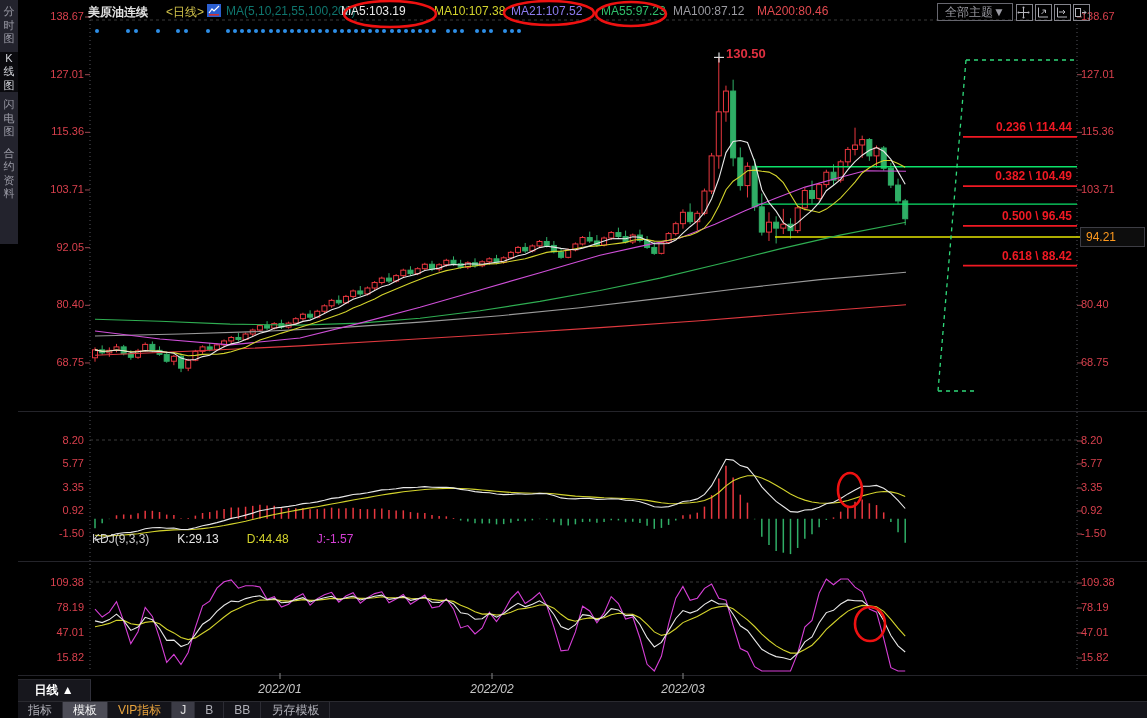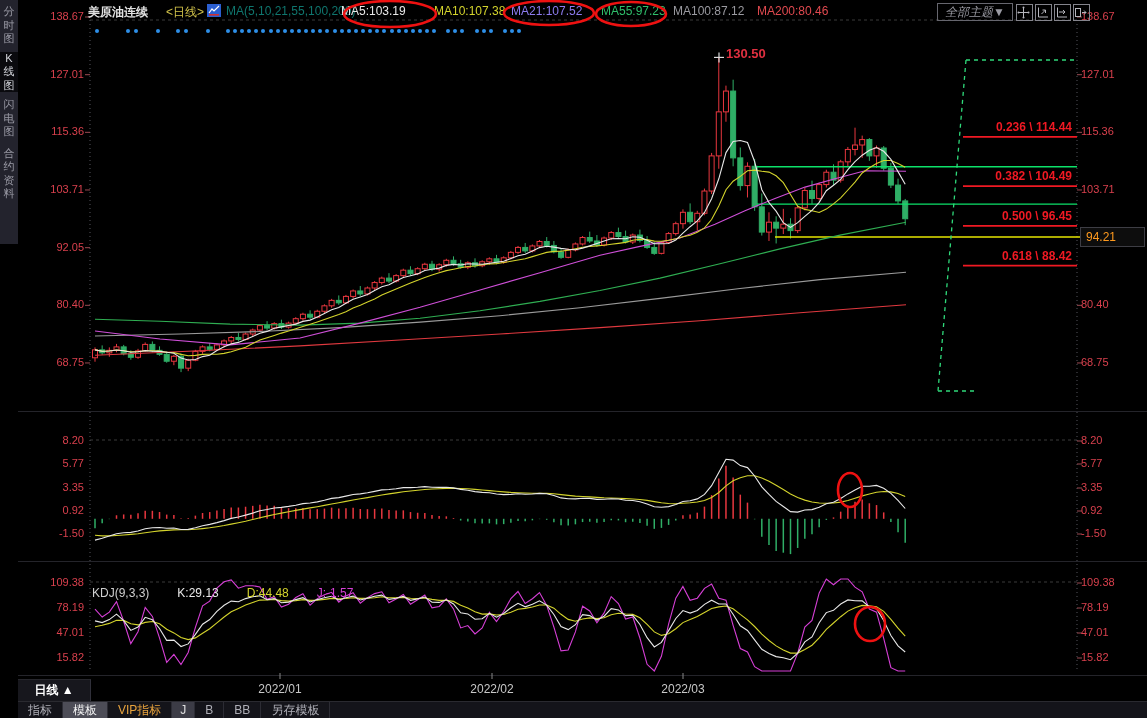"全部主题▼" #themes-btn { font-style: italic -> none }
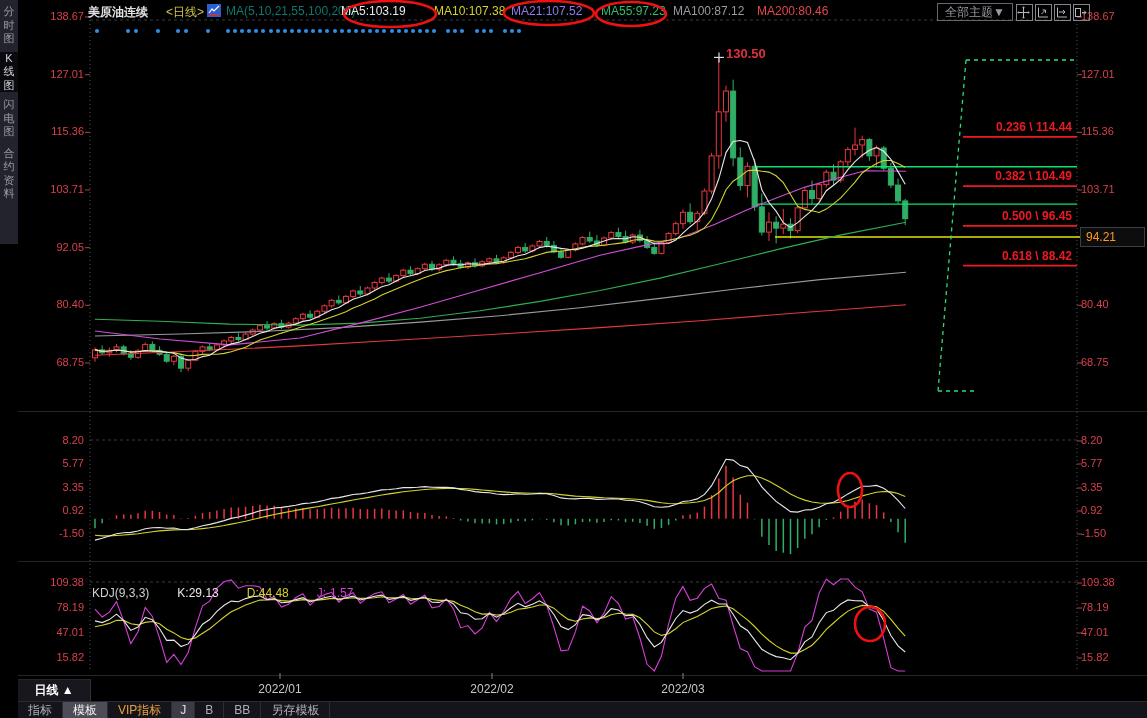"KDJ(9,3,3)" div.legend-row { top: 586px -> 532px }
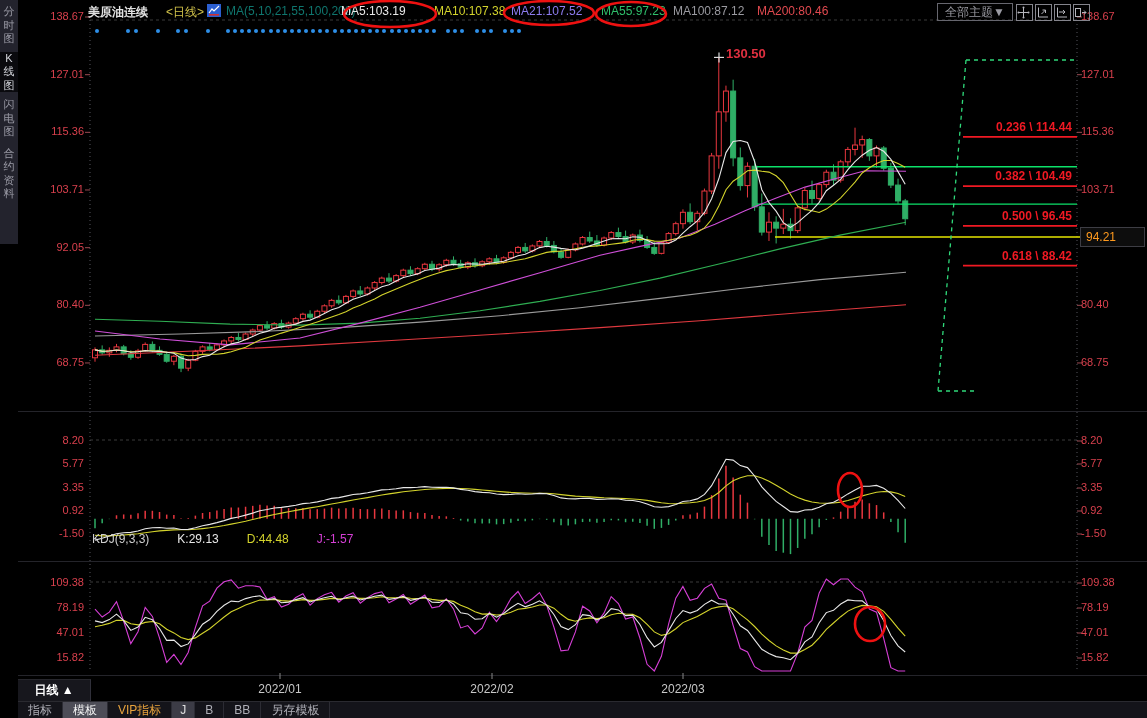"2022/01" .date-lab { font-style: none -> italic }
